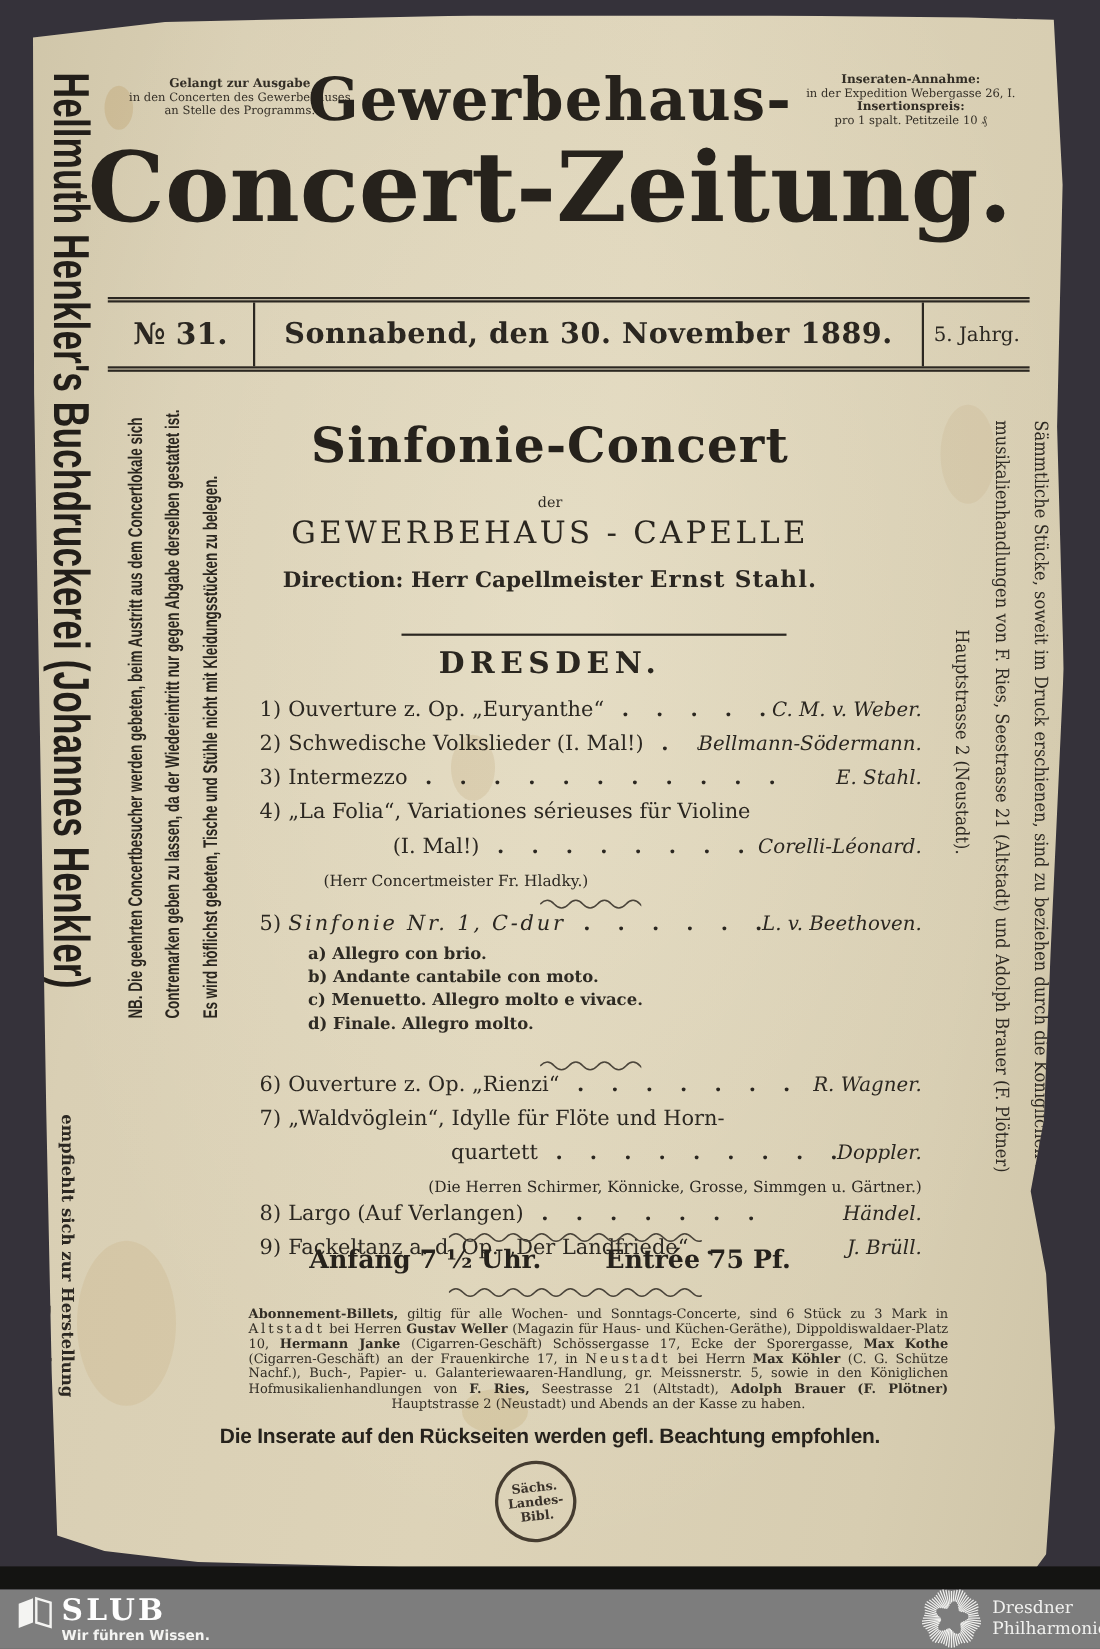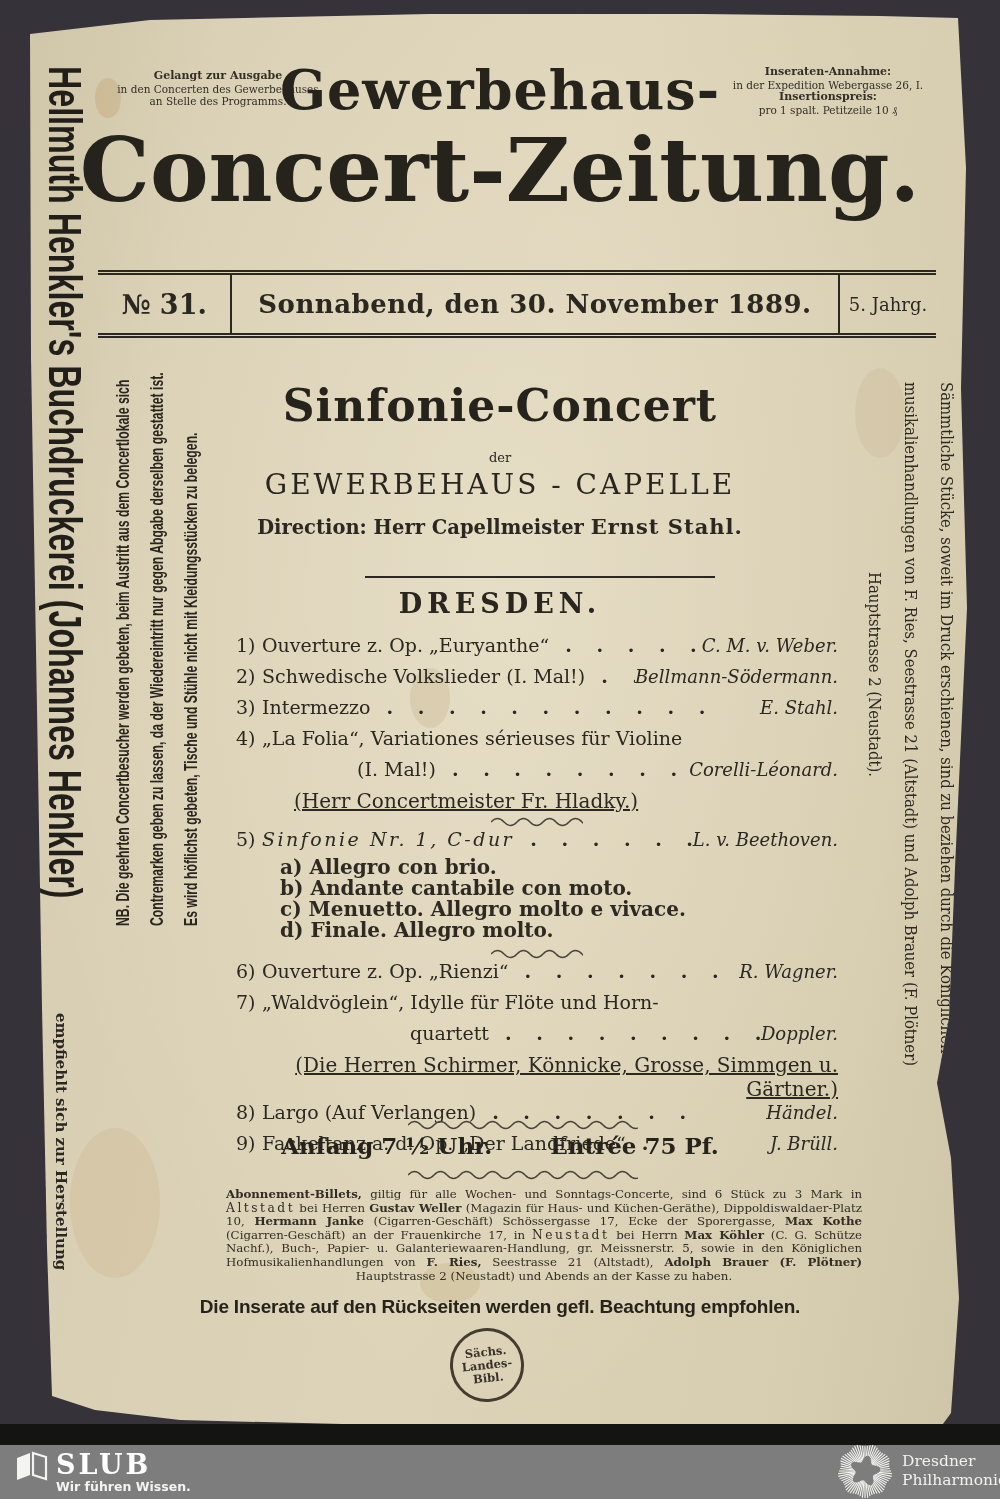"(Herr Concertmeister Fr. Hladky.)" .pnote { font-size: 20px -> 14px; text-decoration: underline -> none }
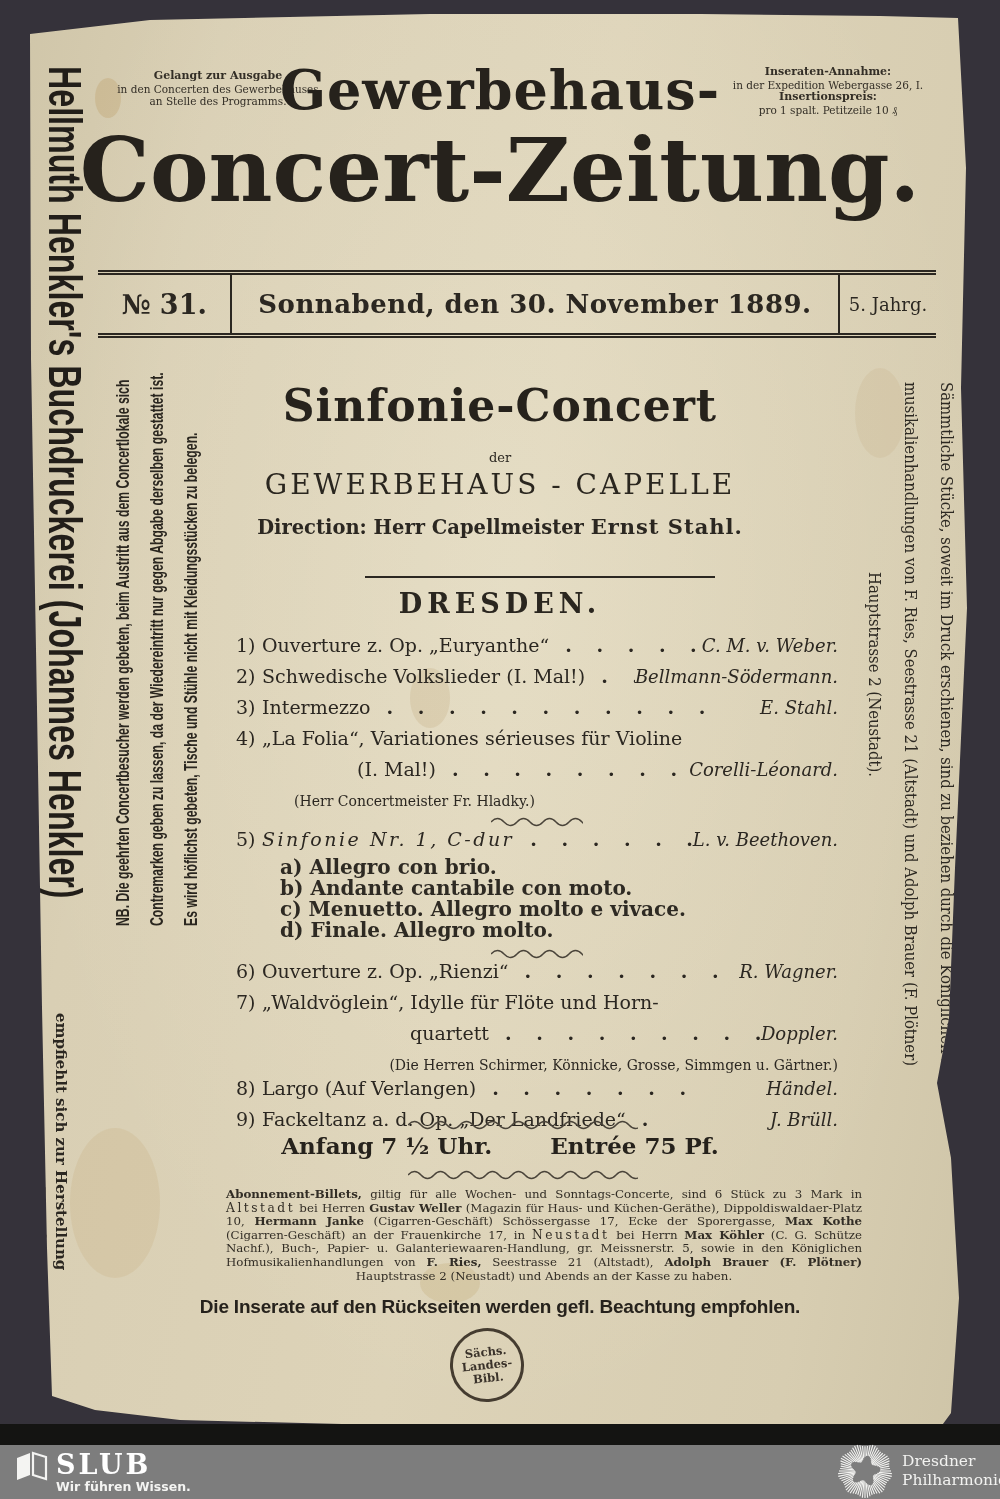"a) Allegro con brio." .movements { font-size: 20px -> 15px; margin-bottom: 4px -> 19px }
